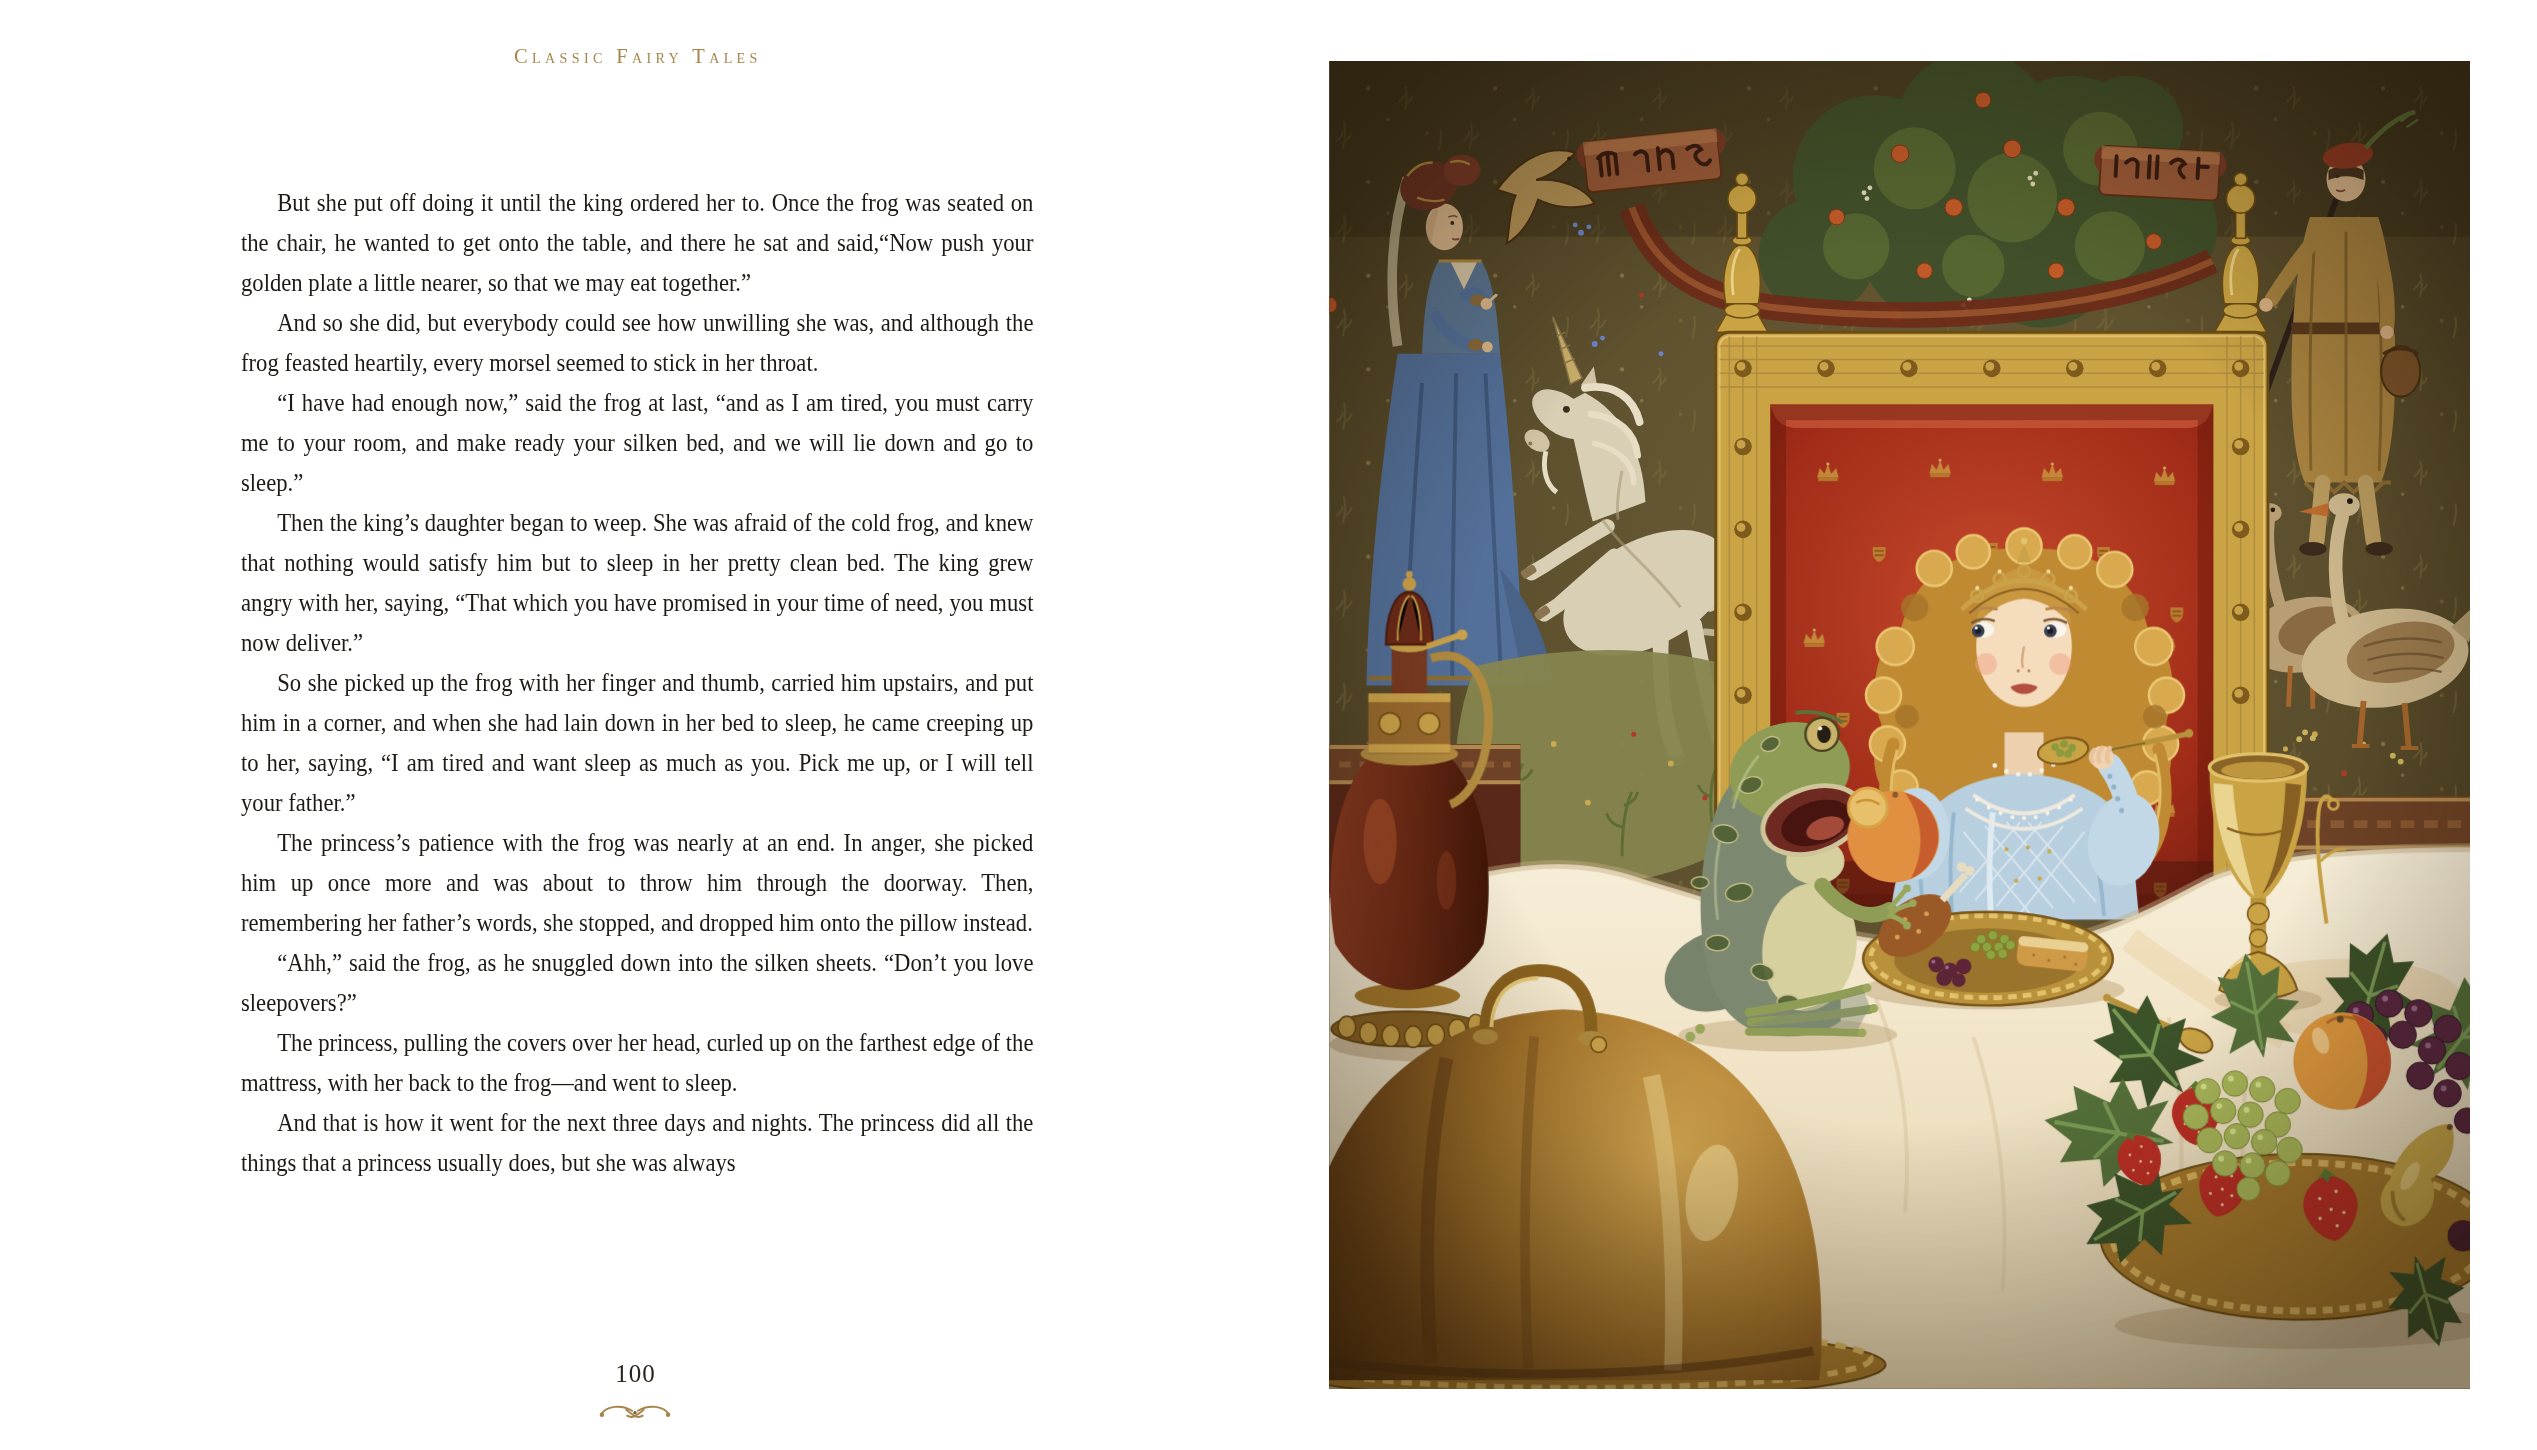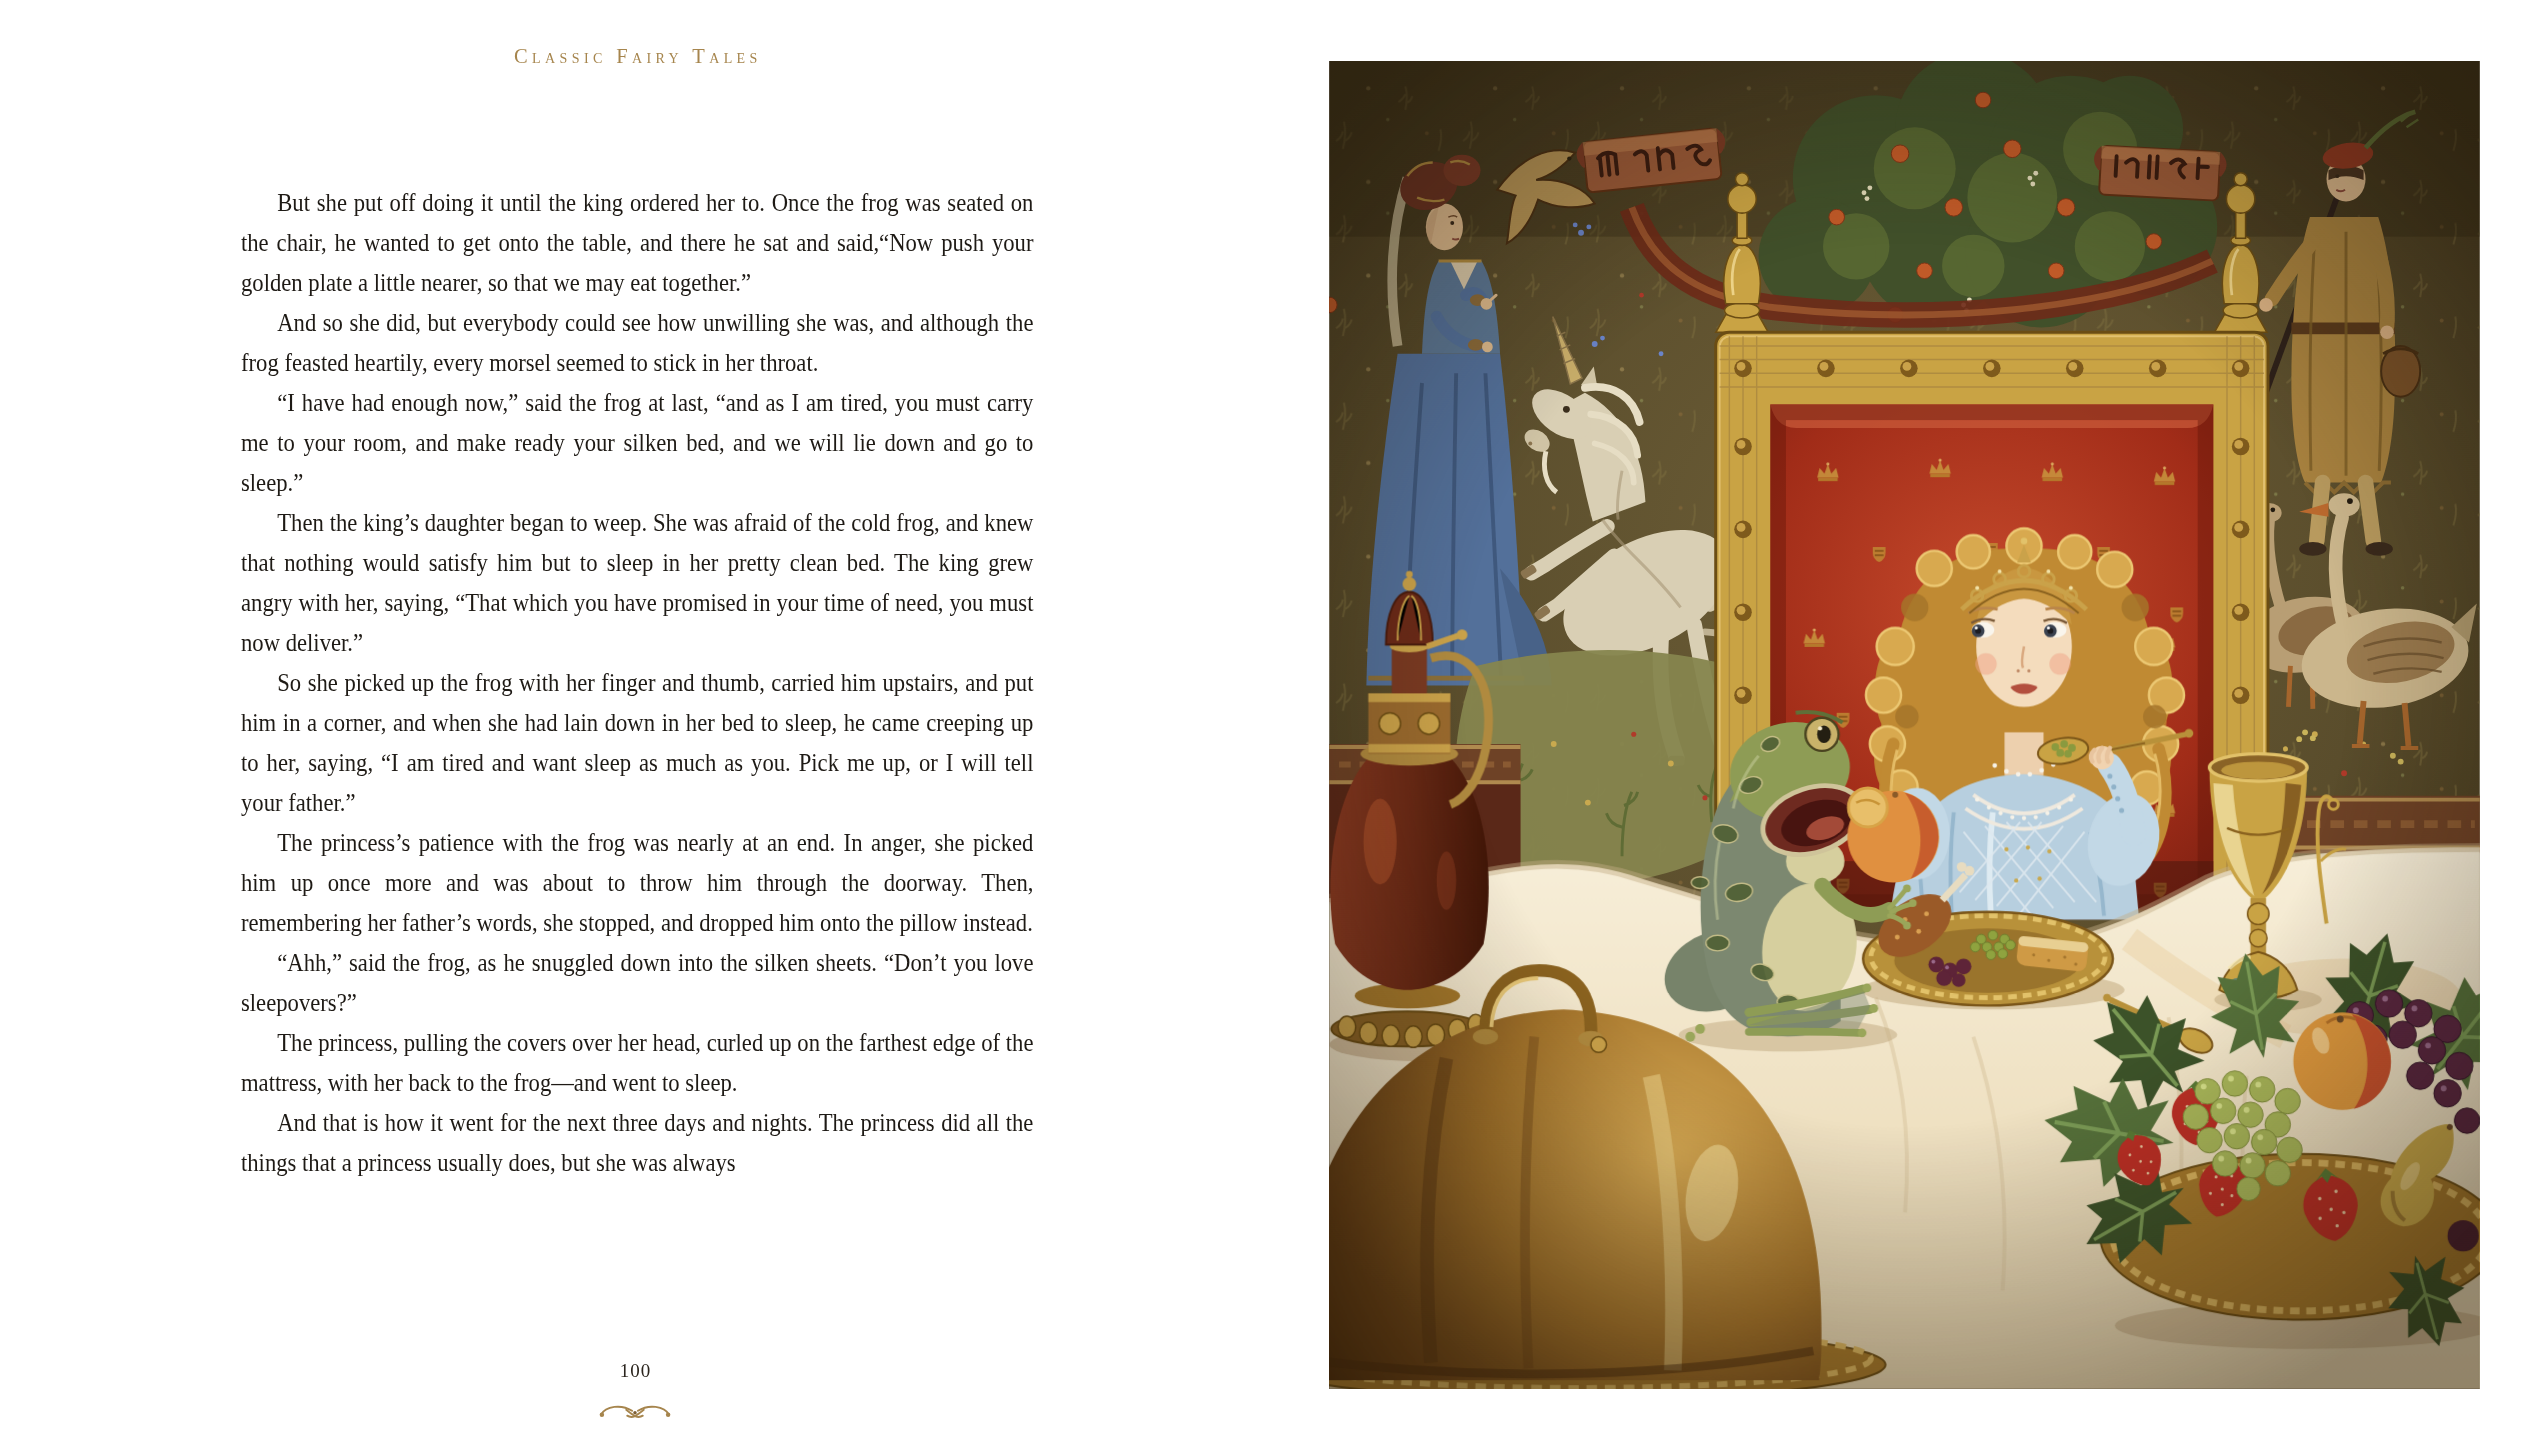"Classic Fairy Tales" .spread { padding-left: 11px -> none }
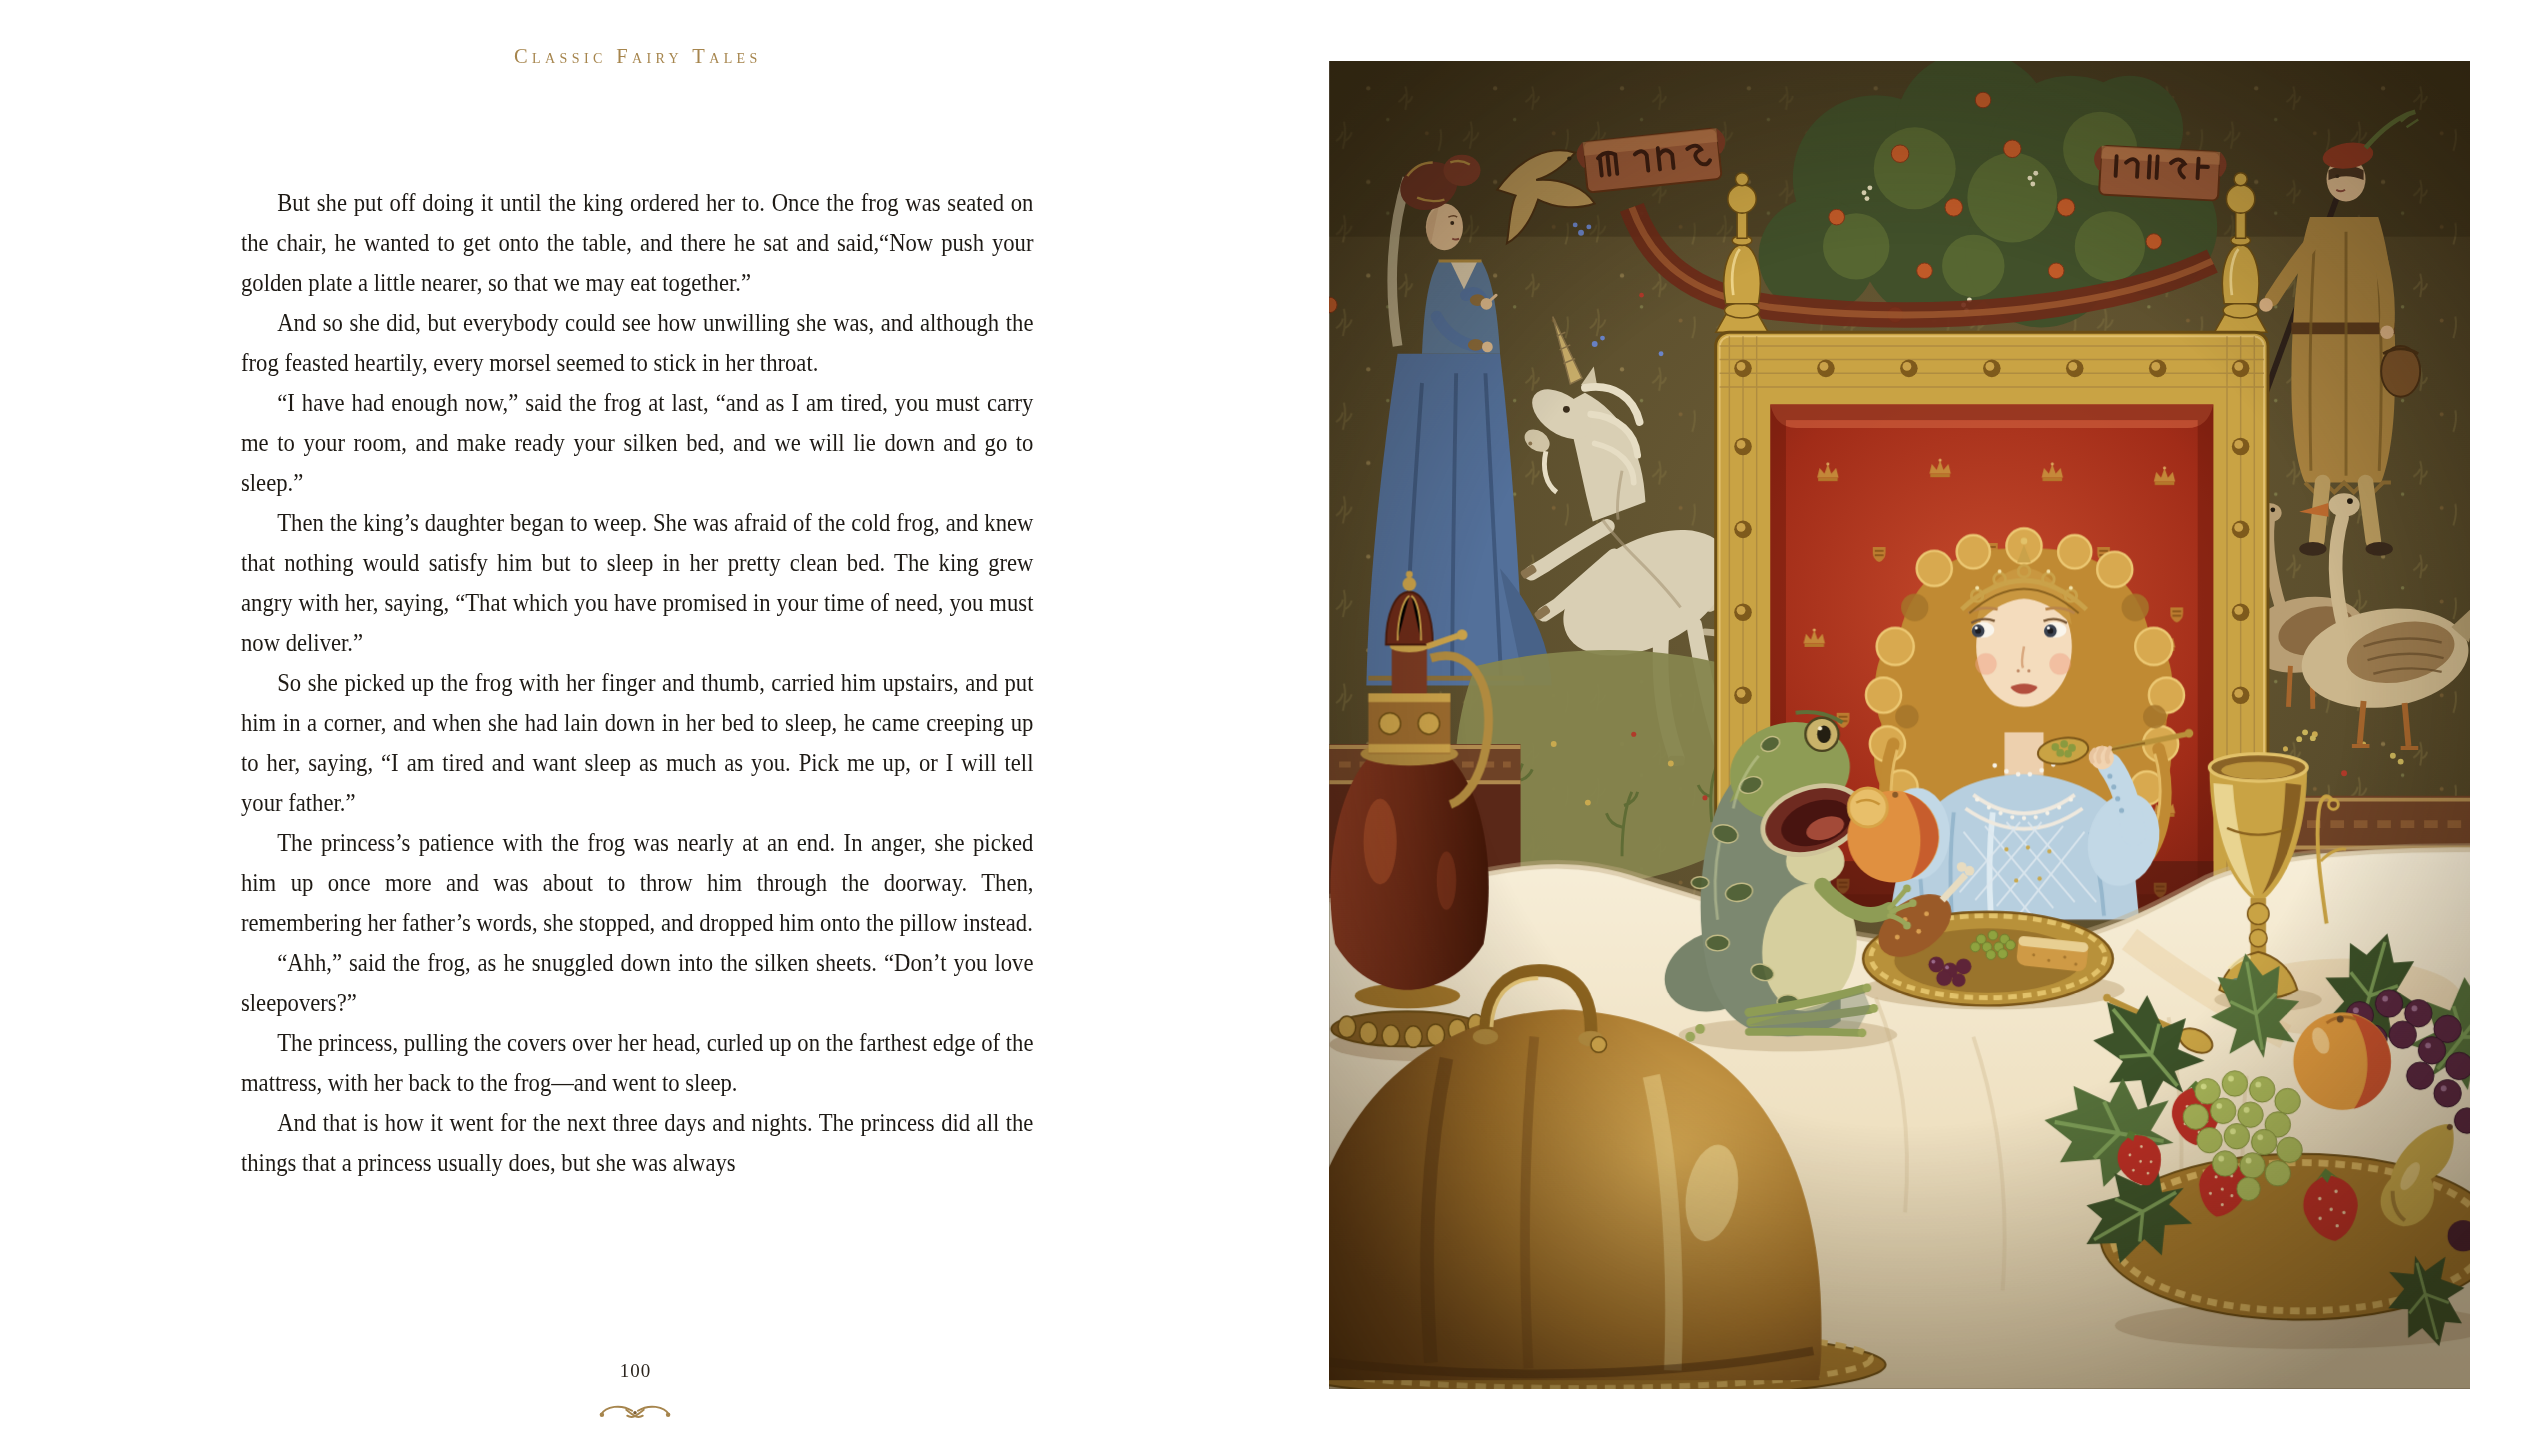"100" .folio { font-size: 19px -> 25px }
